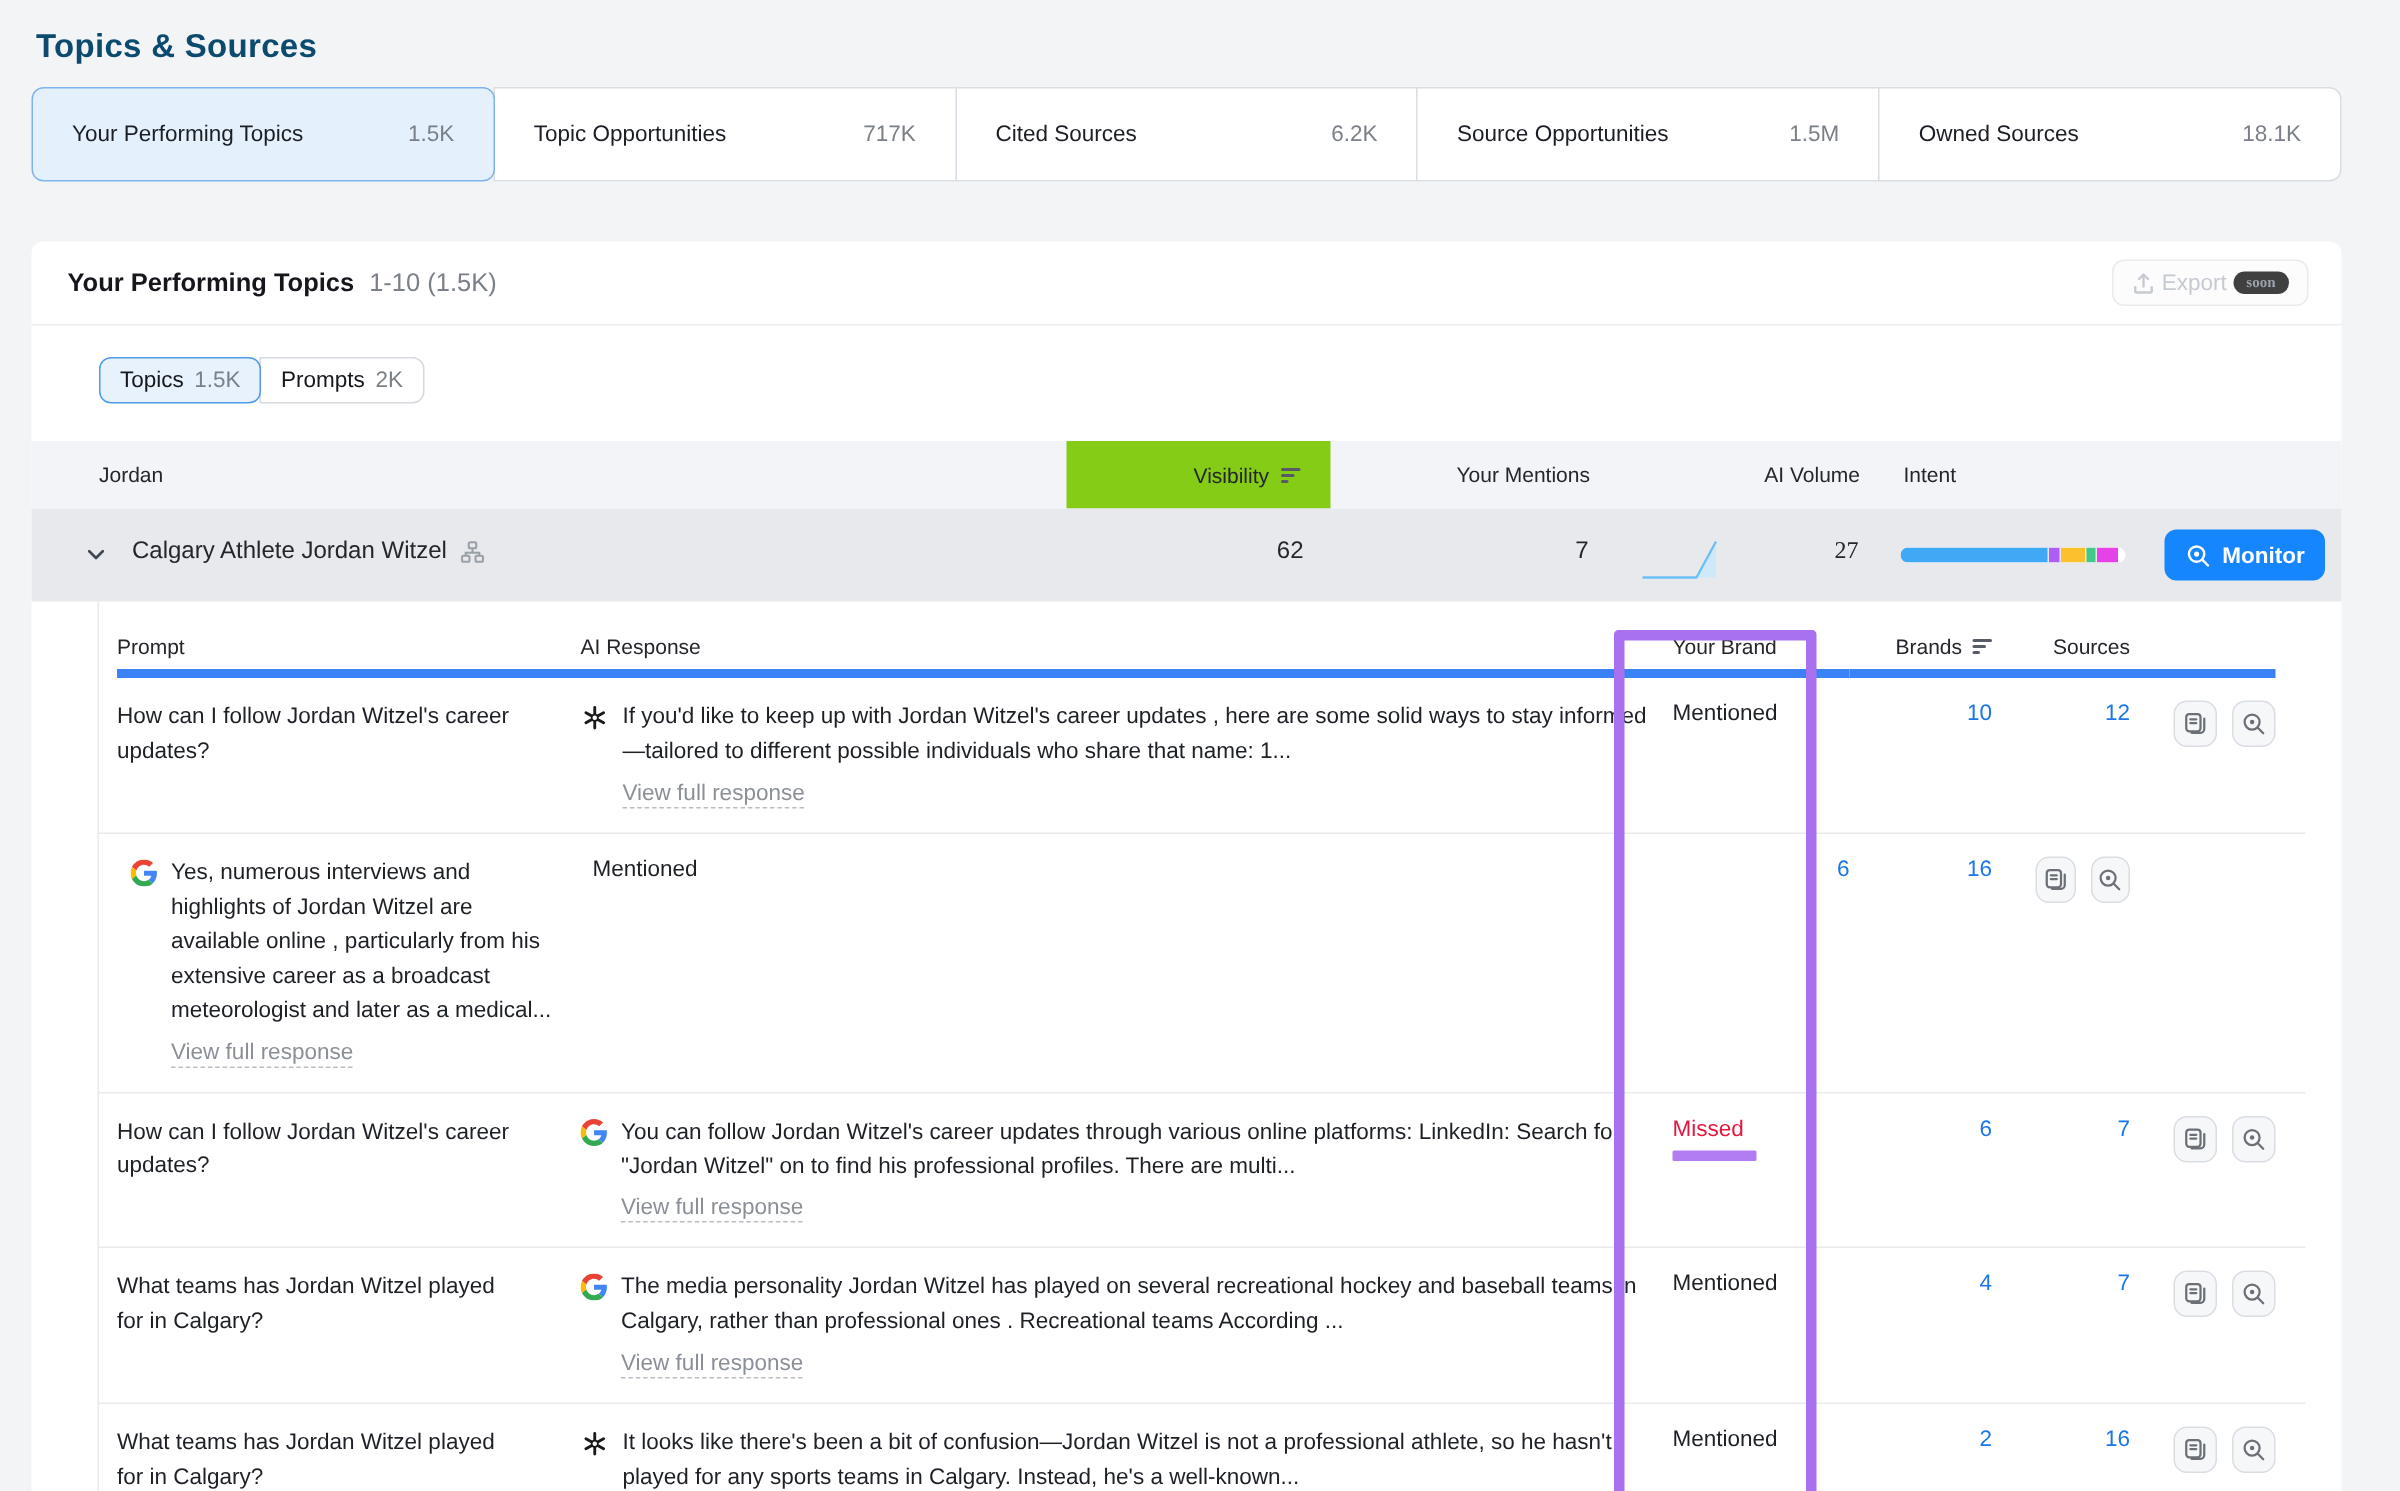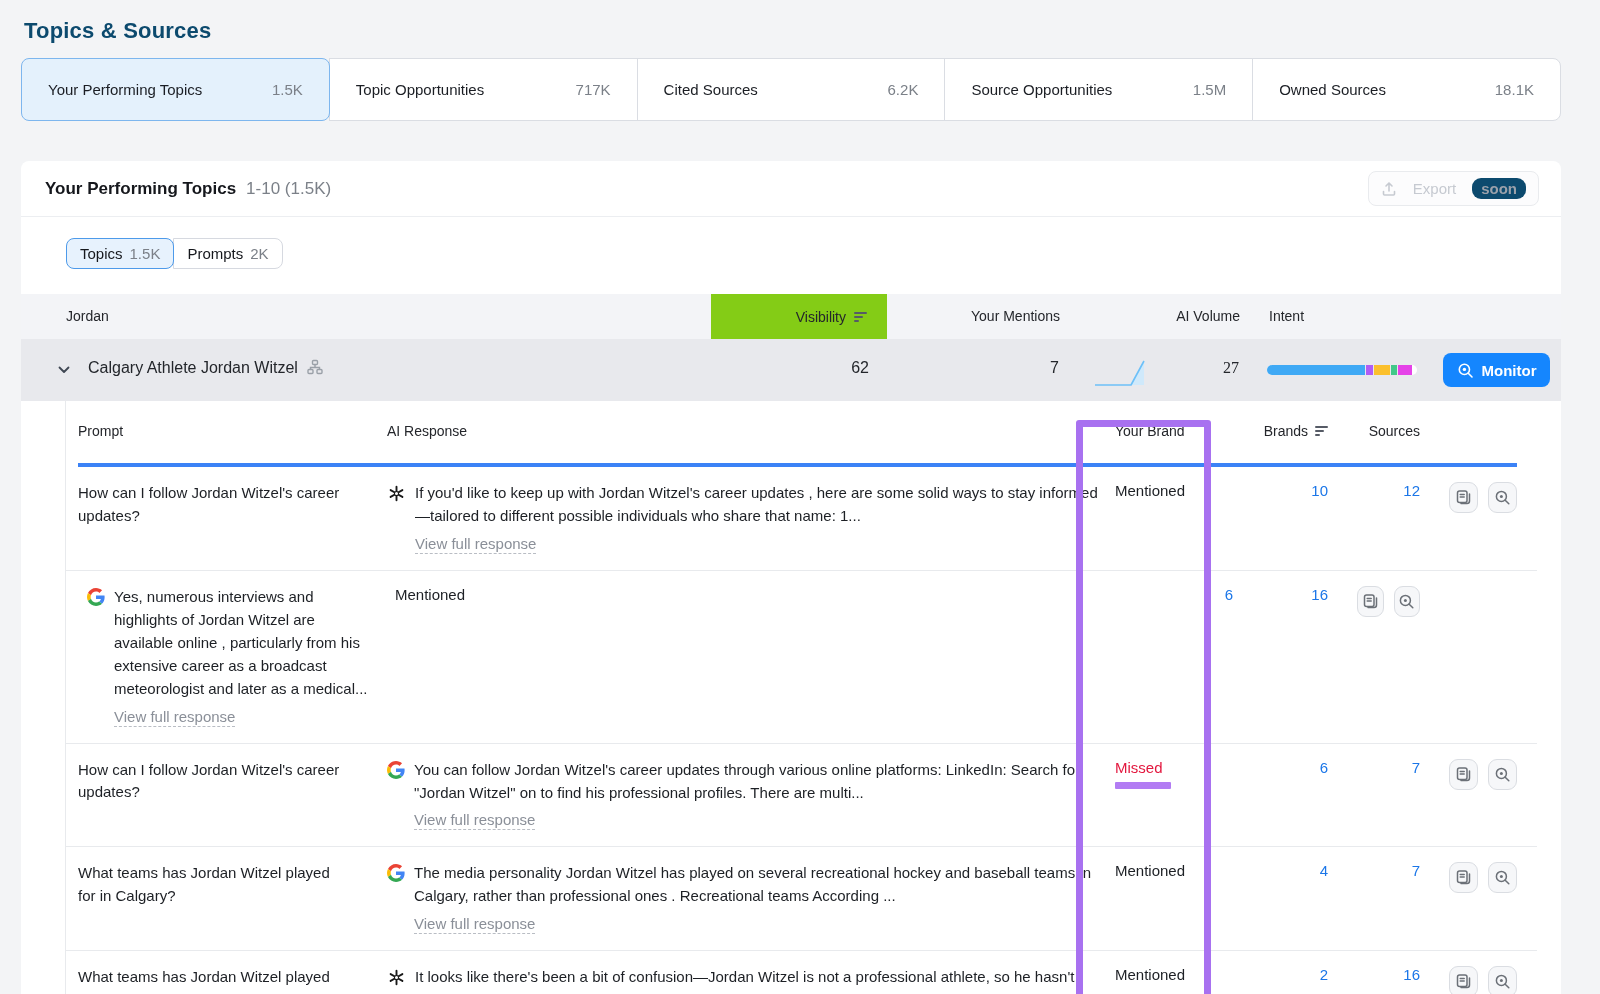"Export" .export-btn { gap: 16px -> 4px }
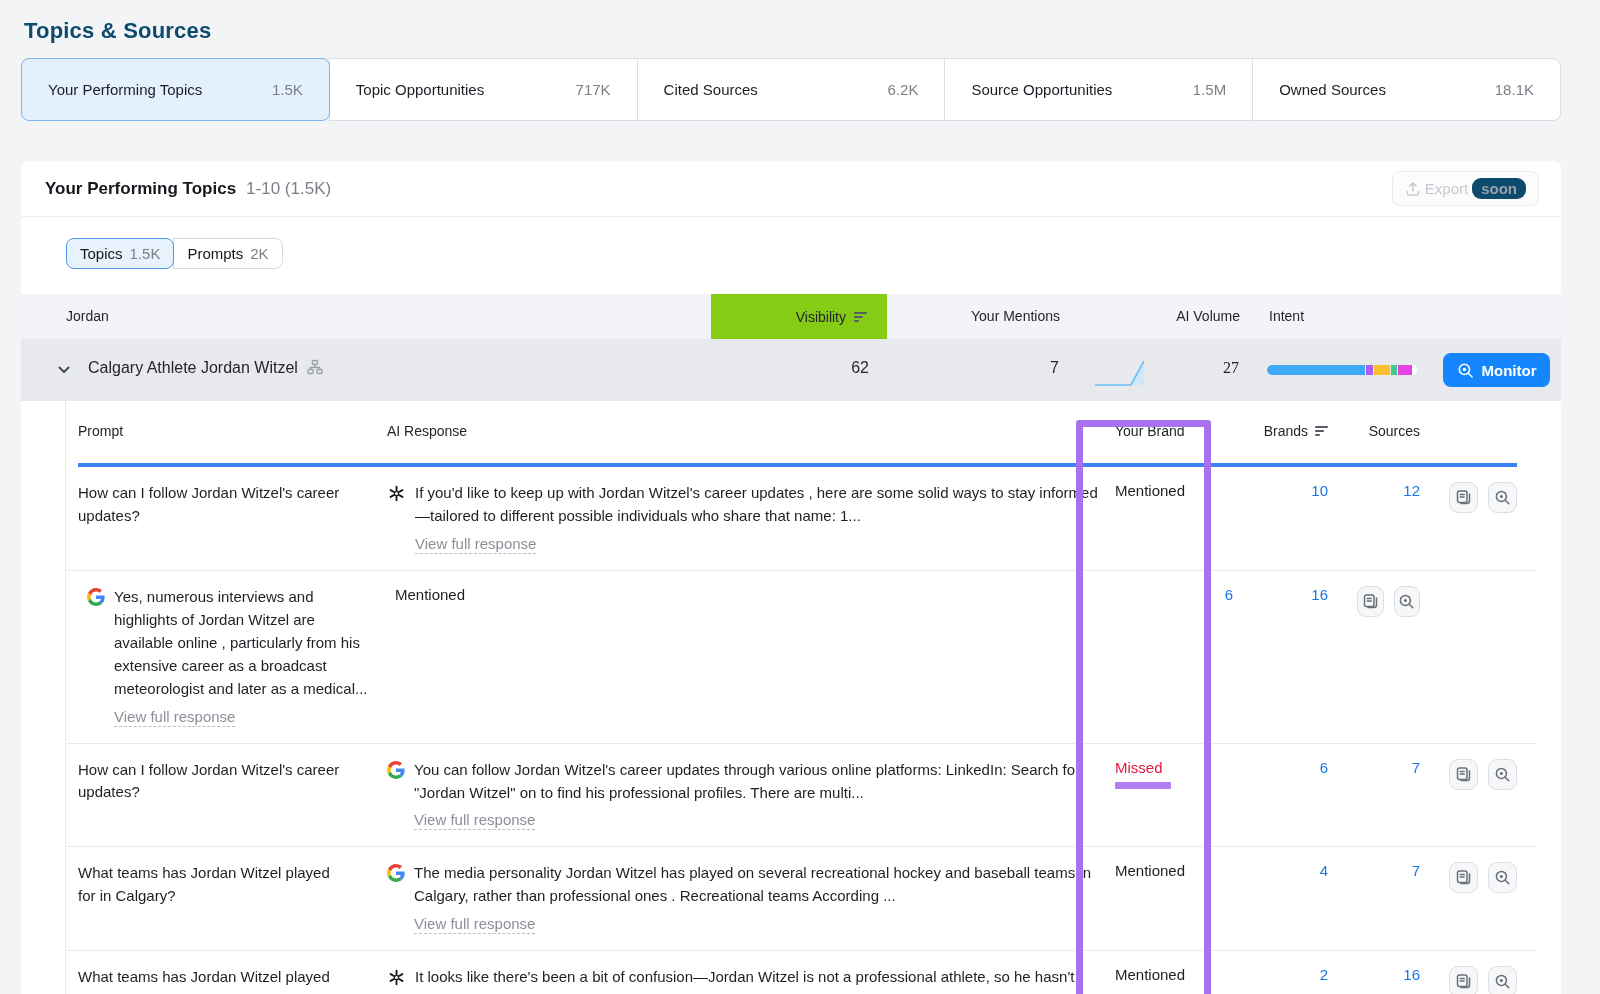"soon" .soon-badge { background: #0c4a6e -> #404040; font-family: none -> Liberation Serif, serif; font-size: 15px -> 10px }
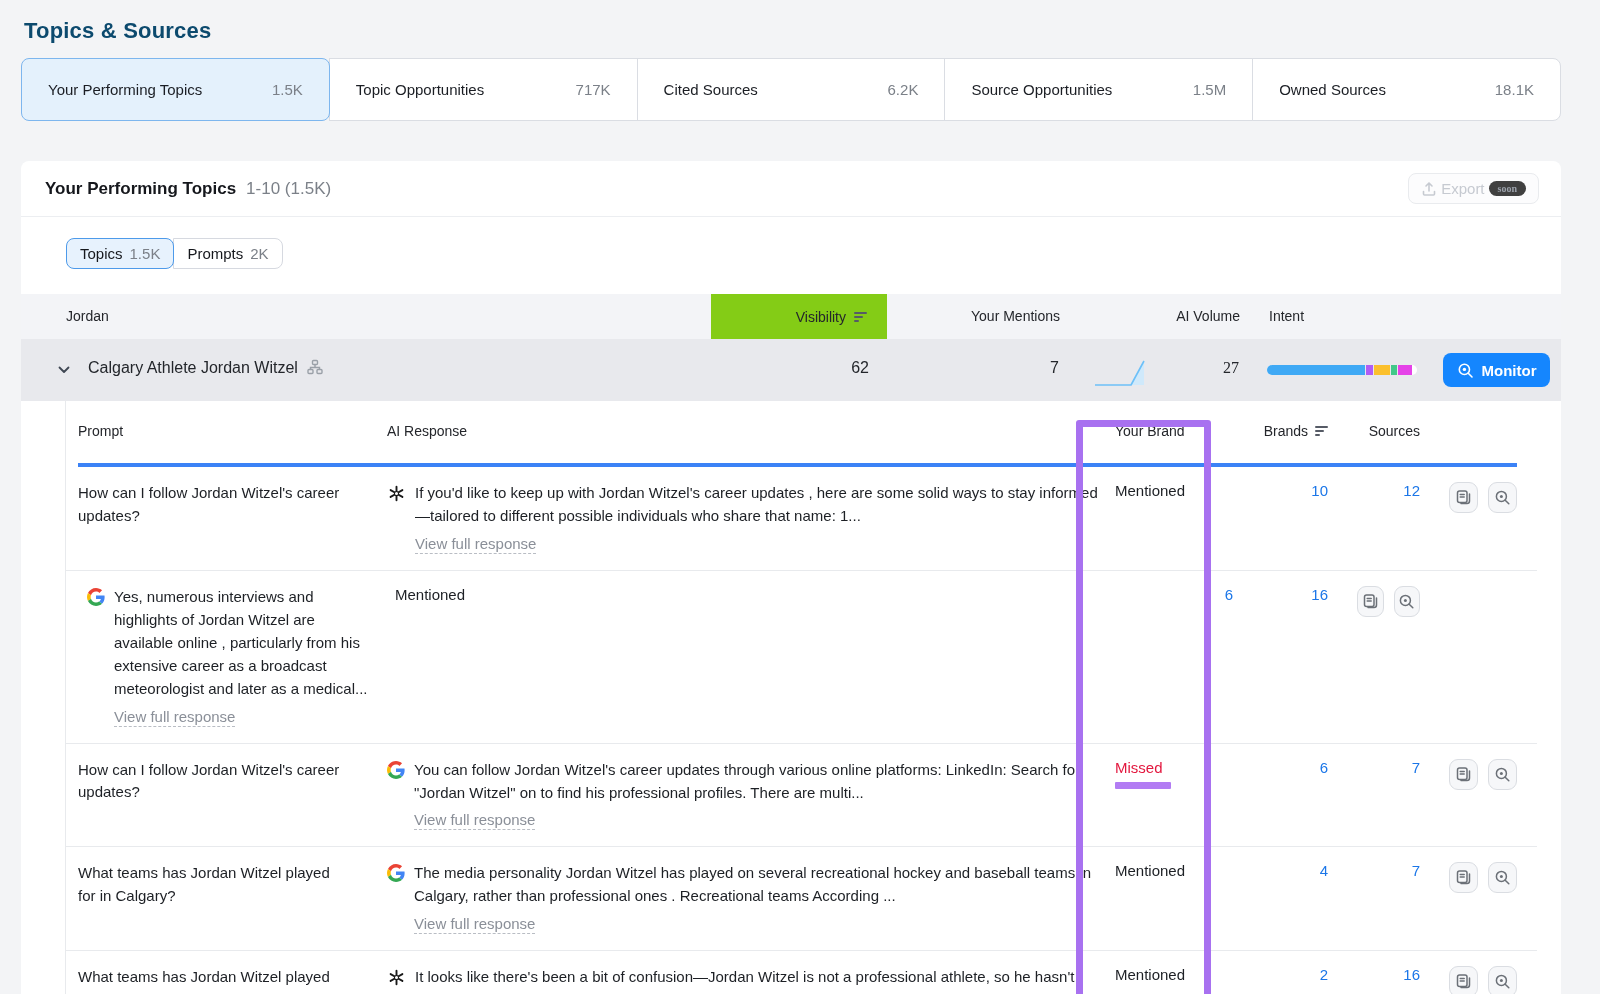"Calgary Athlete Jordan Witzel" .topic-name { align-items: none -> center }
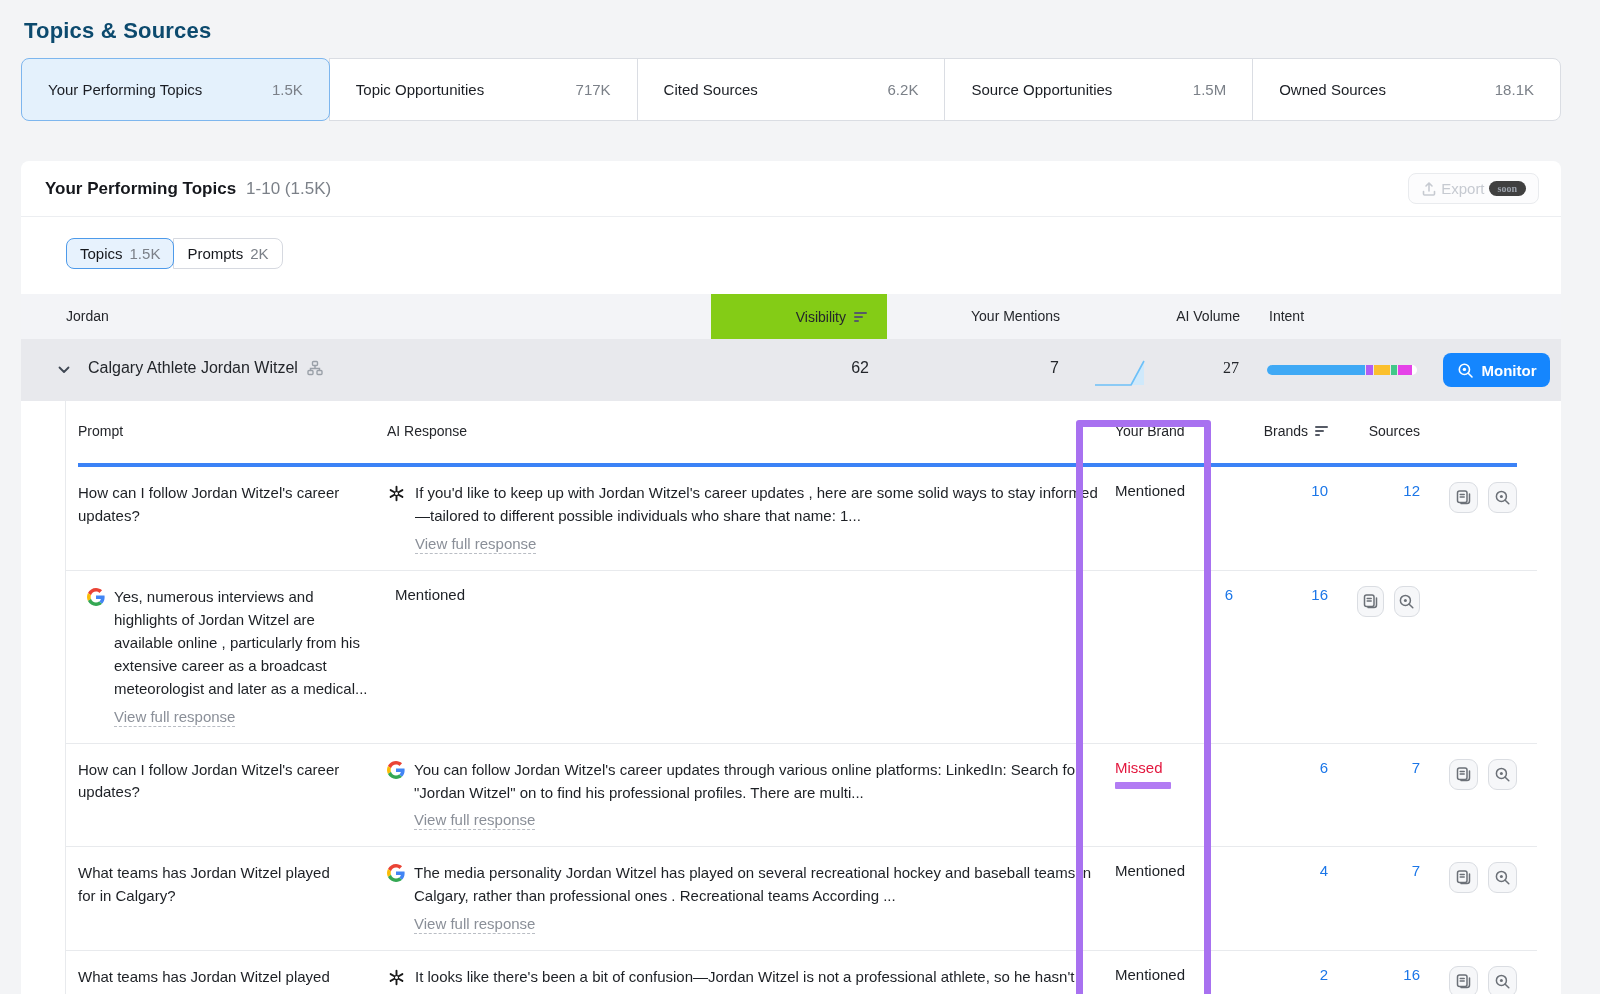"Prompt" .p-head > div { border-bottom: 4px solid #3b82f6 -> 6px solid #3b82f6; padding-bottom: 24px -> 7px }
